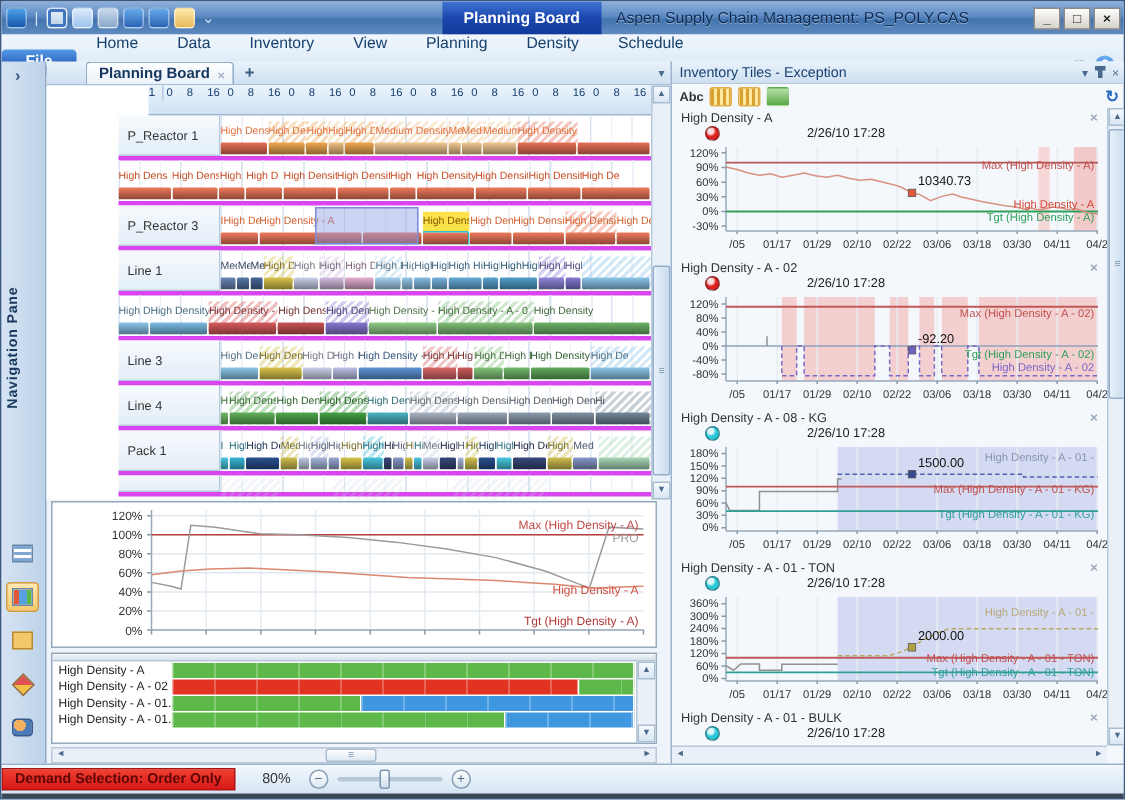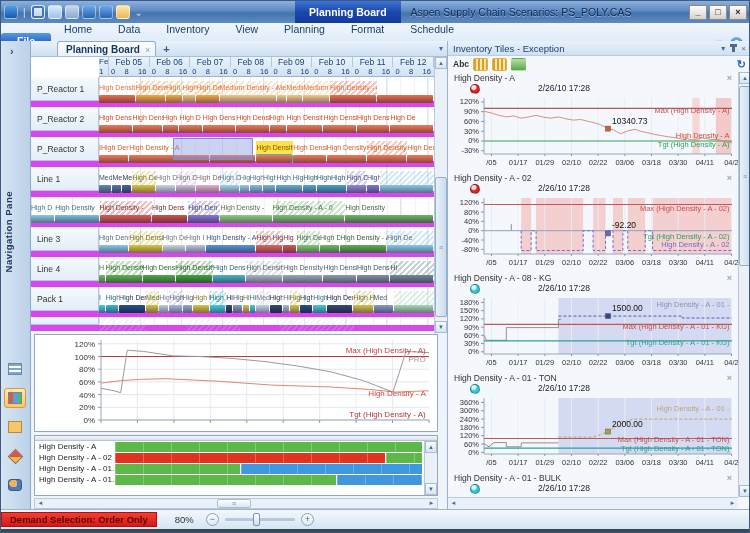"Aspen Supply Chain Scenarios:" div.title-text { text: Scenarios -> Management }
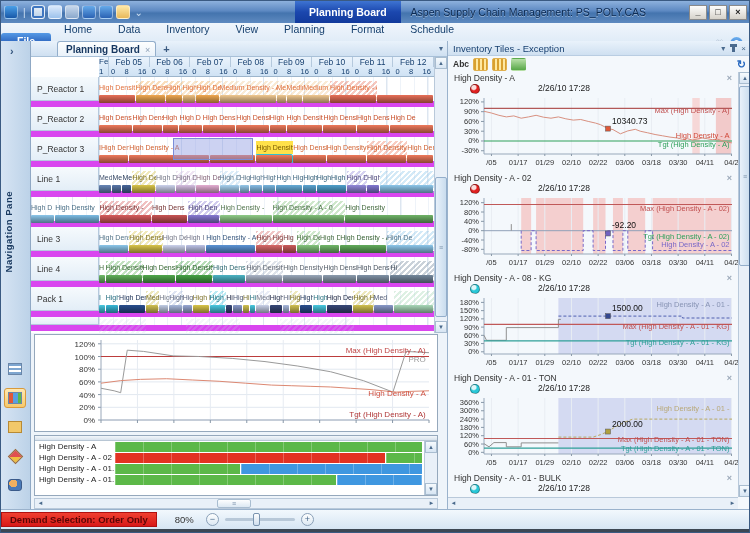"Format" div.rtab { text: Format -> Density }
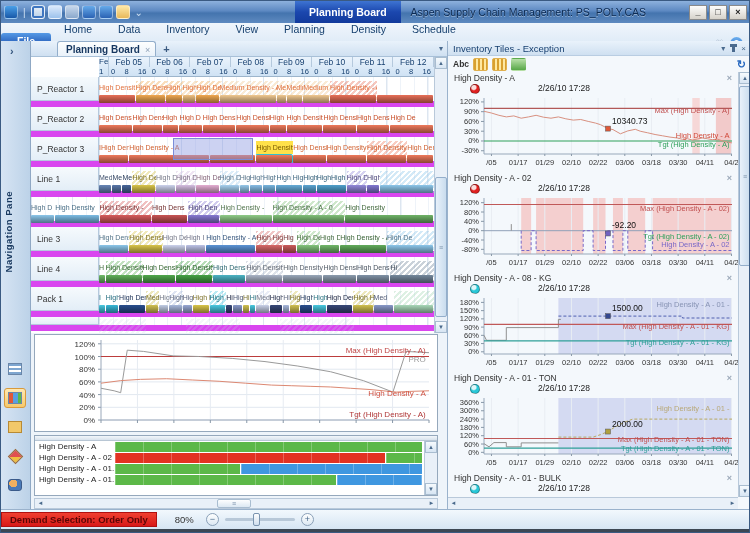"Fe" div.g-days { html: <div> <div>Fe</div> <div>Feb 05</div> <div>Feb 06</div> <div>Feb 07</div> <div>Feb 08</div> <div>Feb 09</div> <div>Feb 10</div> <div>Feb 11</div> <div>Feb 12</div> </div> -> none }
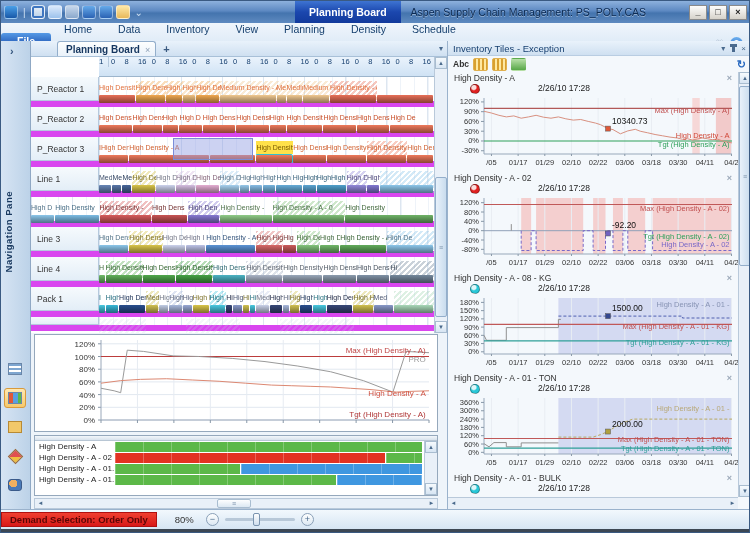"P_Reactor 1" .g-row { border-bottom: 6px solid #d946ef -> 3px solid #d946ef; margin-left: none -> 48px }
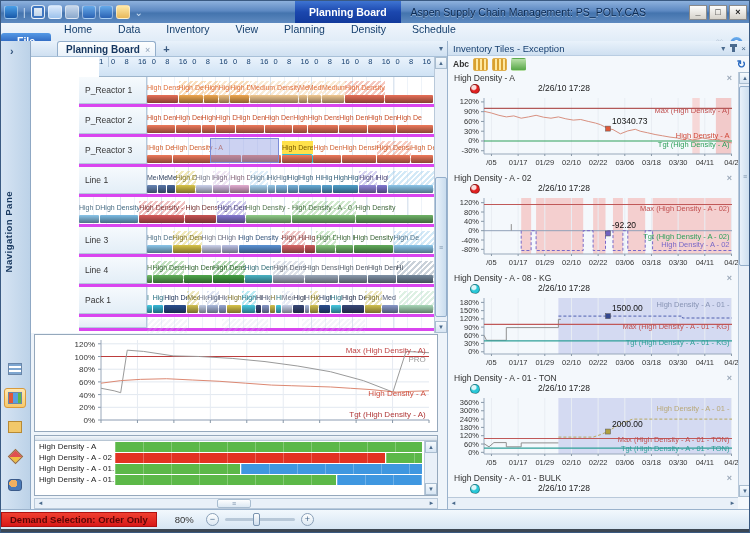"P_Reactor 2" div.g-label { html: <div>P_Reactor 2</div> -> none }
